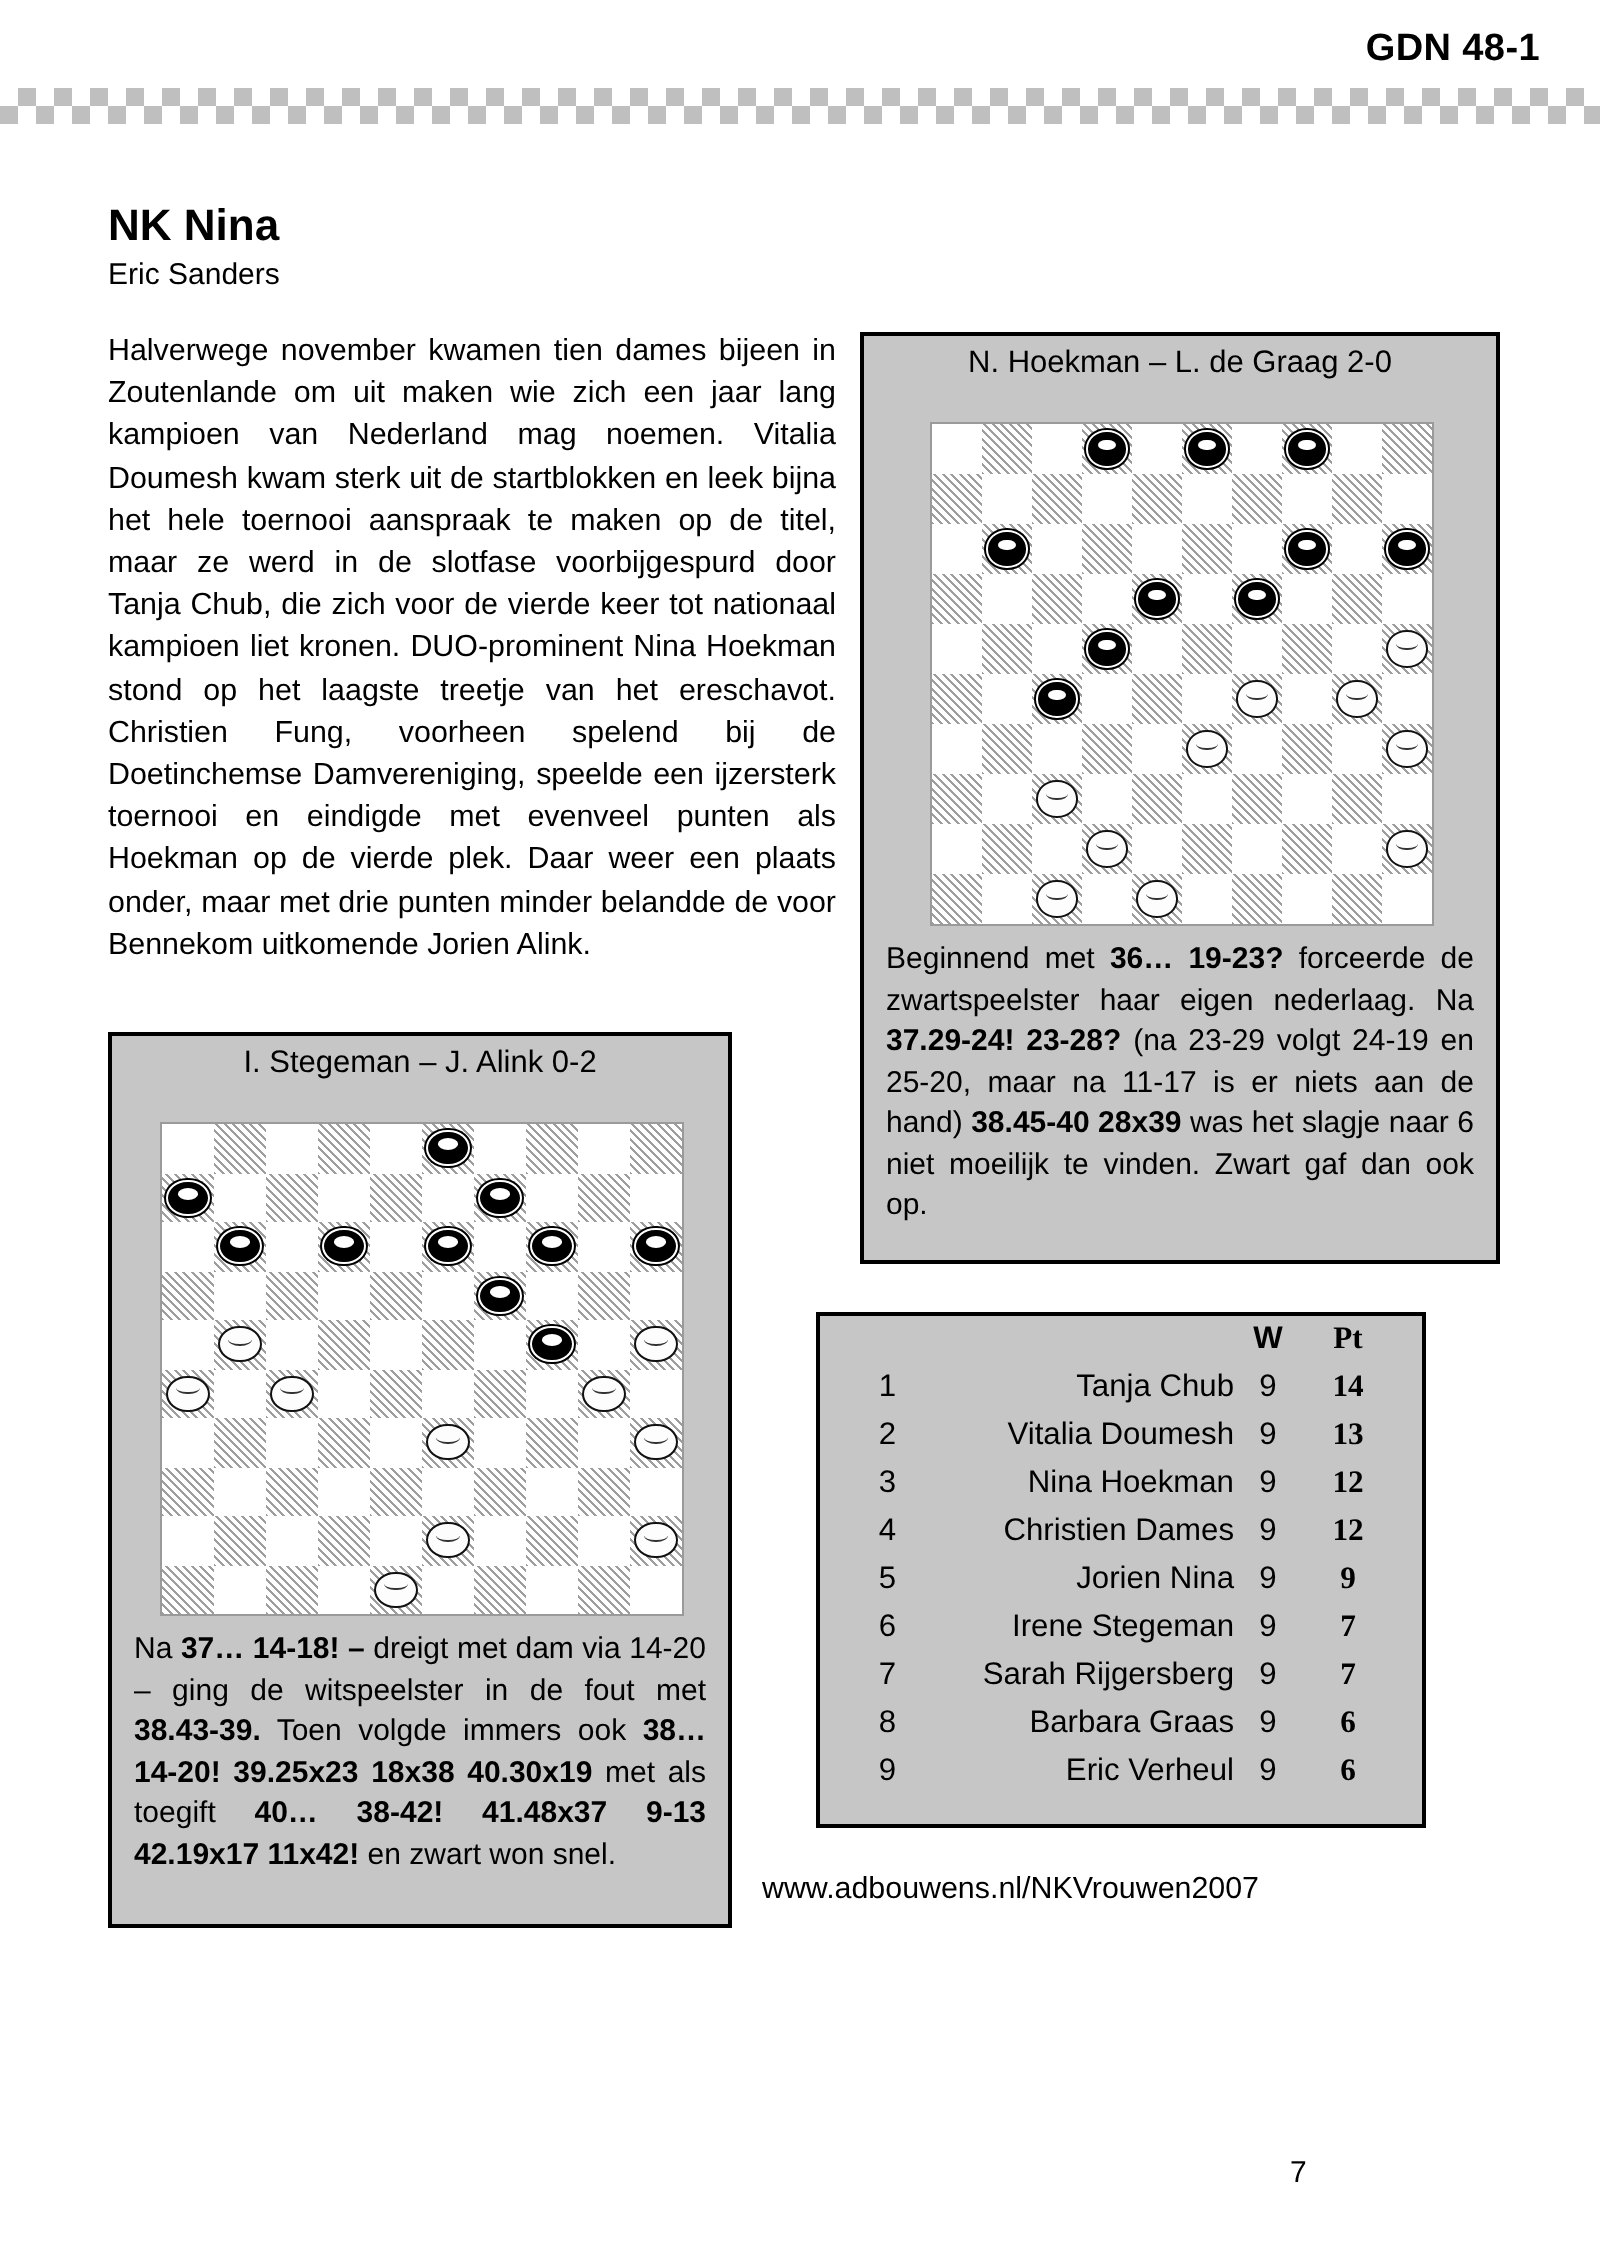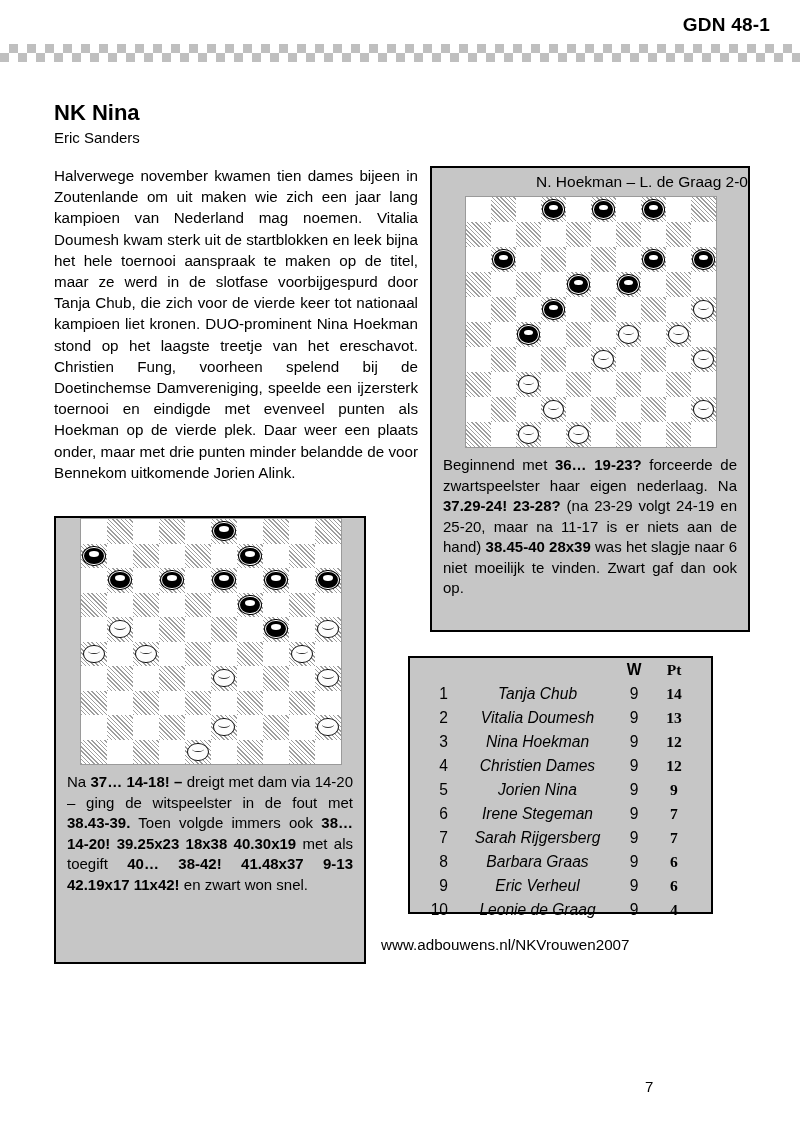"N. Hoekman – L. de" .panel-title { padding-bottom: 5px -> 20px; text-align: right -> center }
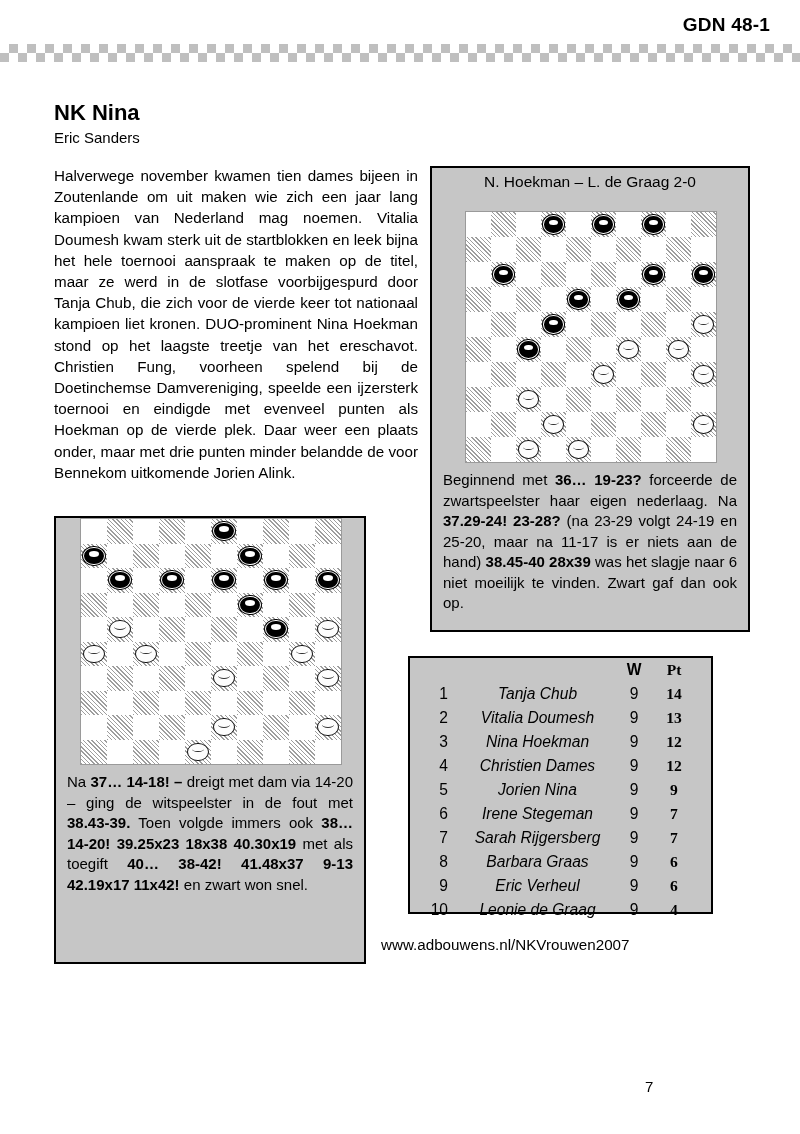"I. Stegeman – J. Alink" div.panel-title { html: none -> <div>I. Stegeman – J. Alink 0-2</div> }
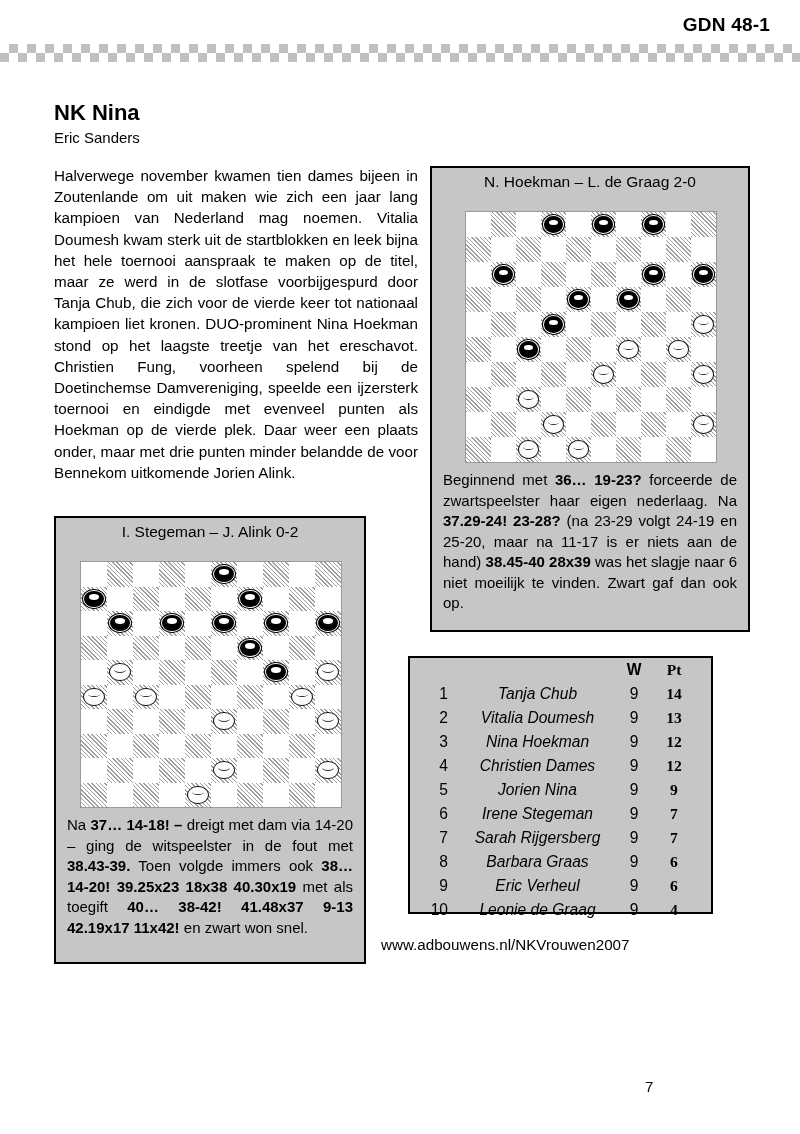"Tanja Chub" .col-name { font-style: italic -> none; text-align: center -> right }
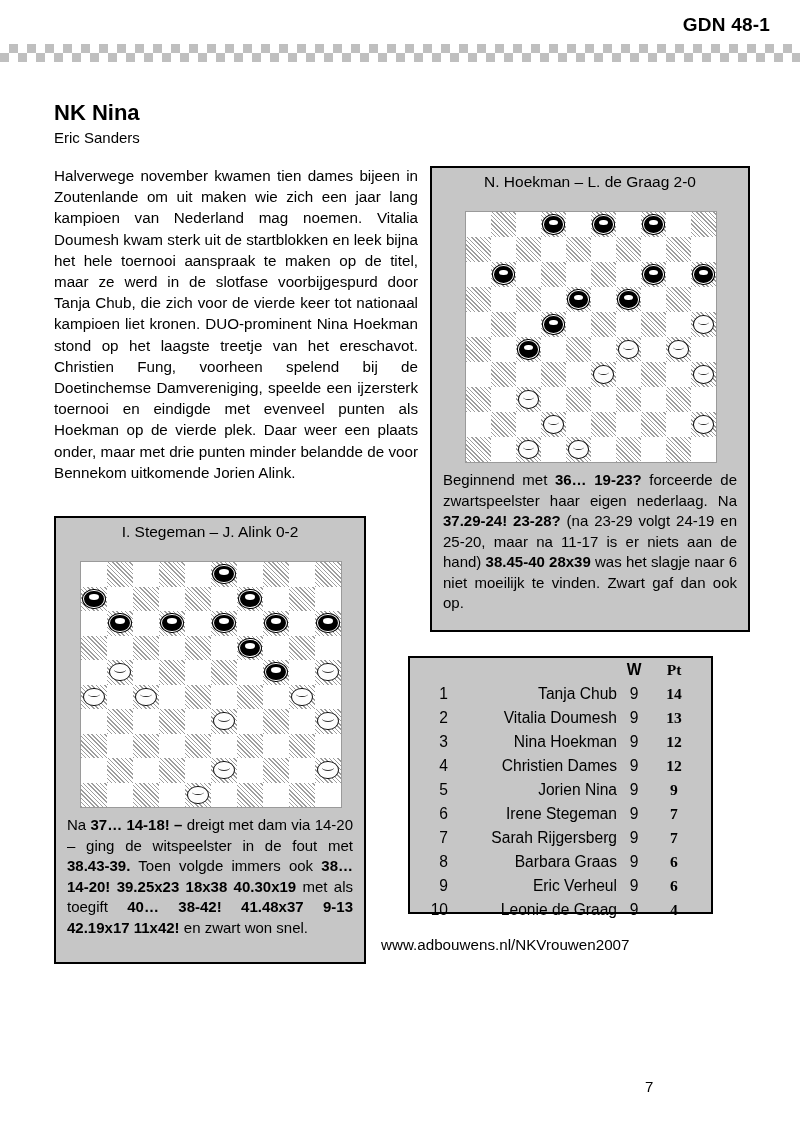"10" tr { html: <tr> <td>10</td> <td>Leonie de Graag</td> <td>9</td> <td>4</td> </tr> -> none }
